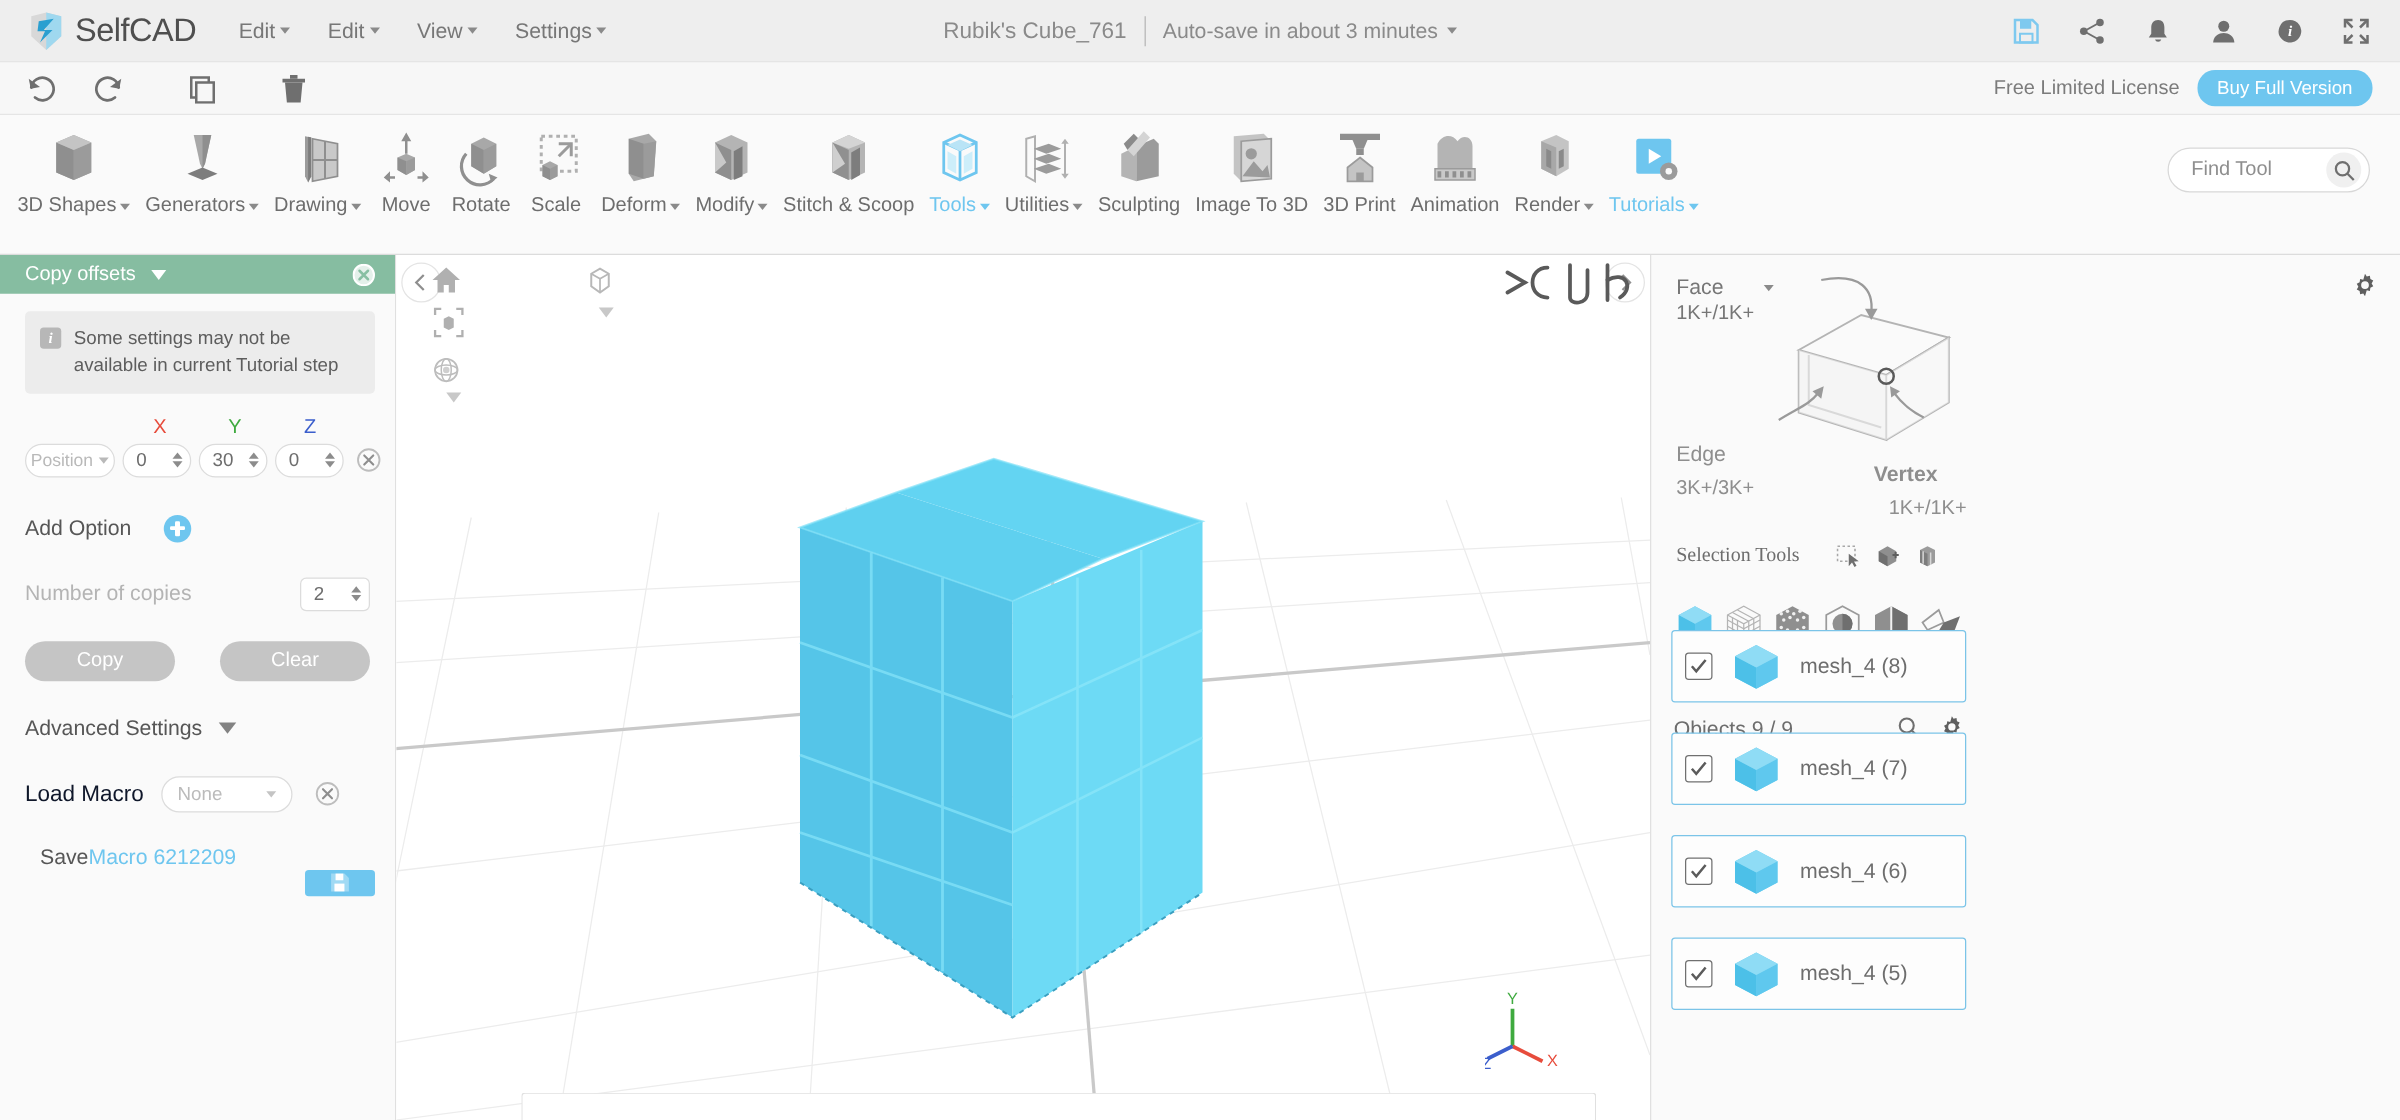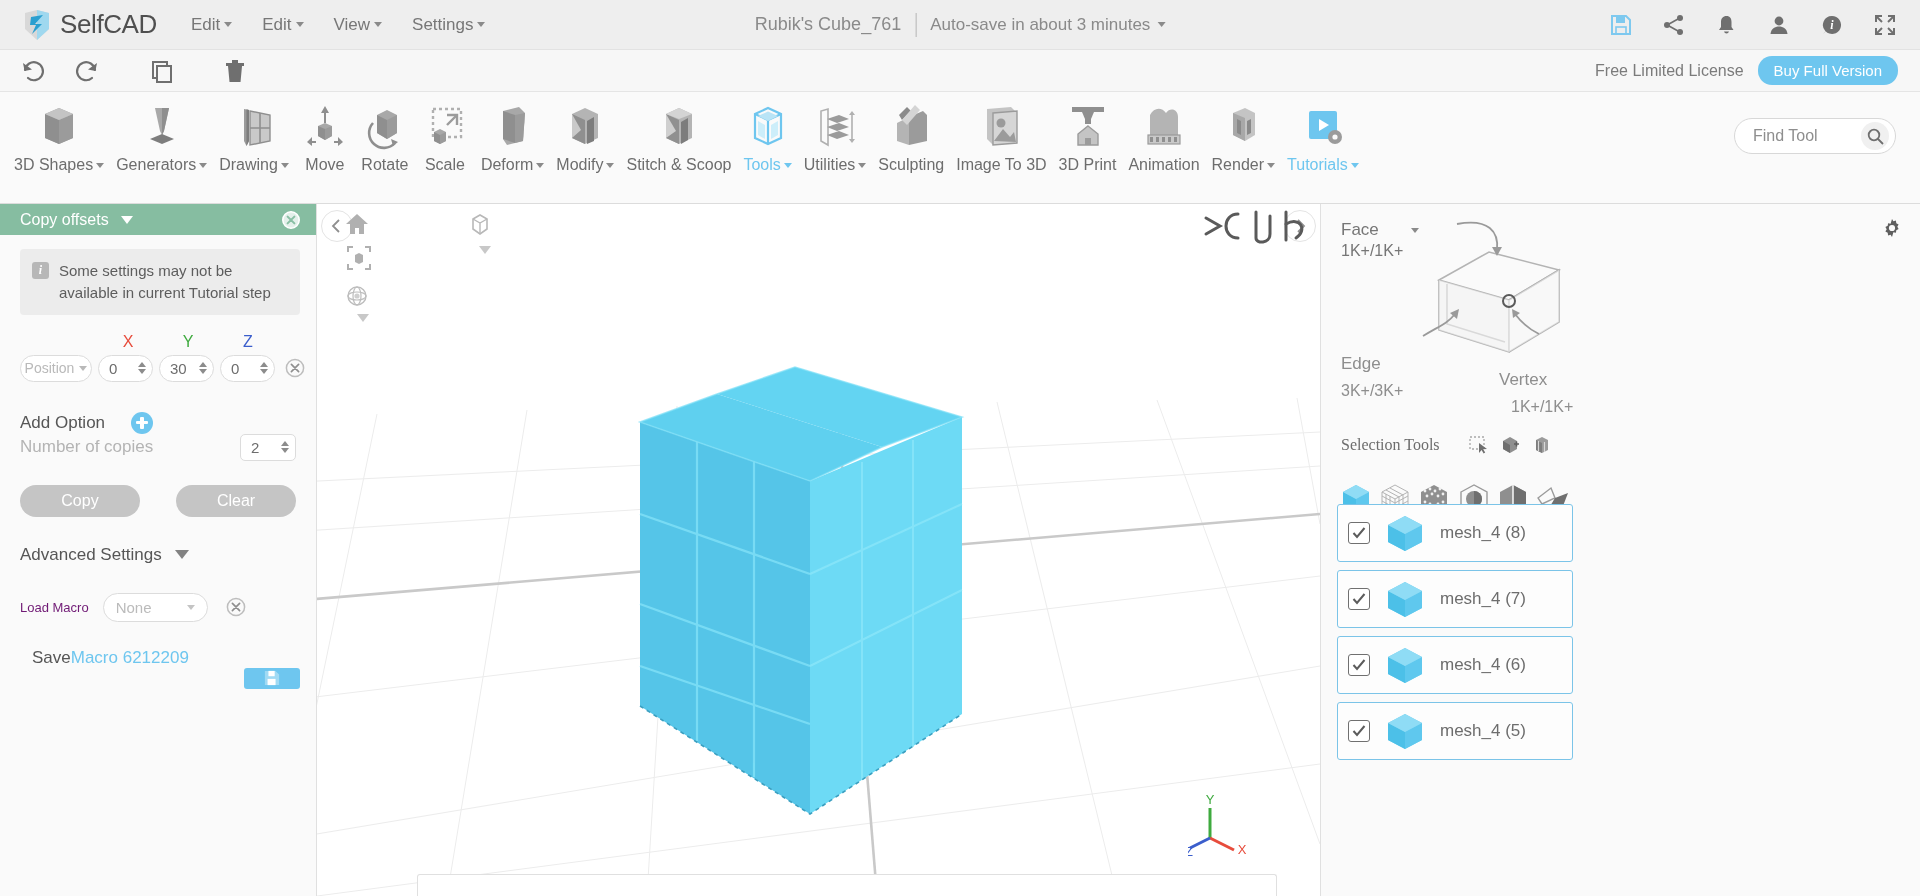"Vertex" .label-vertex .n { font-weight: none -> bold }
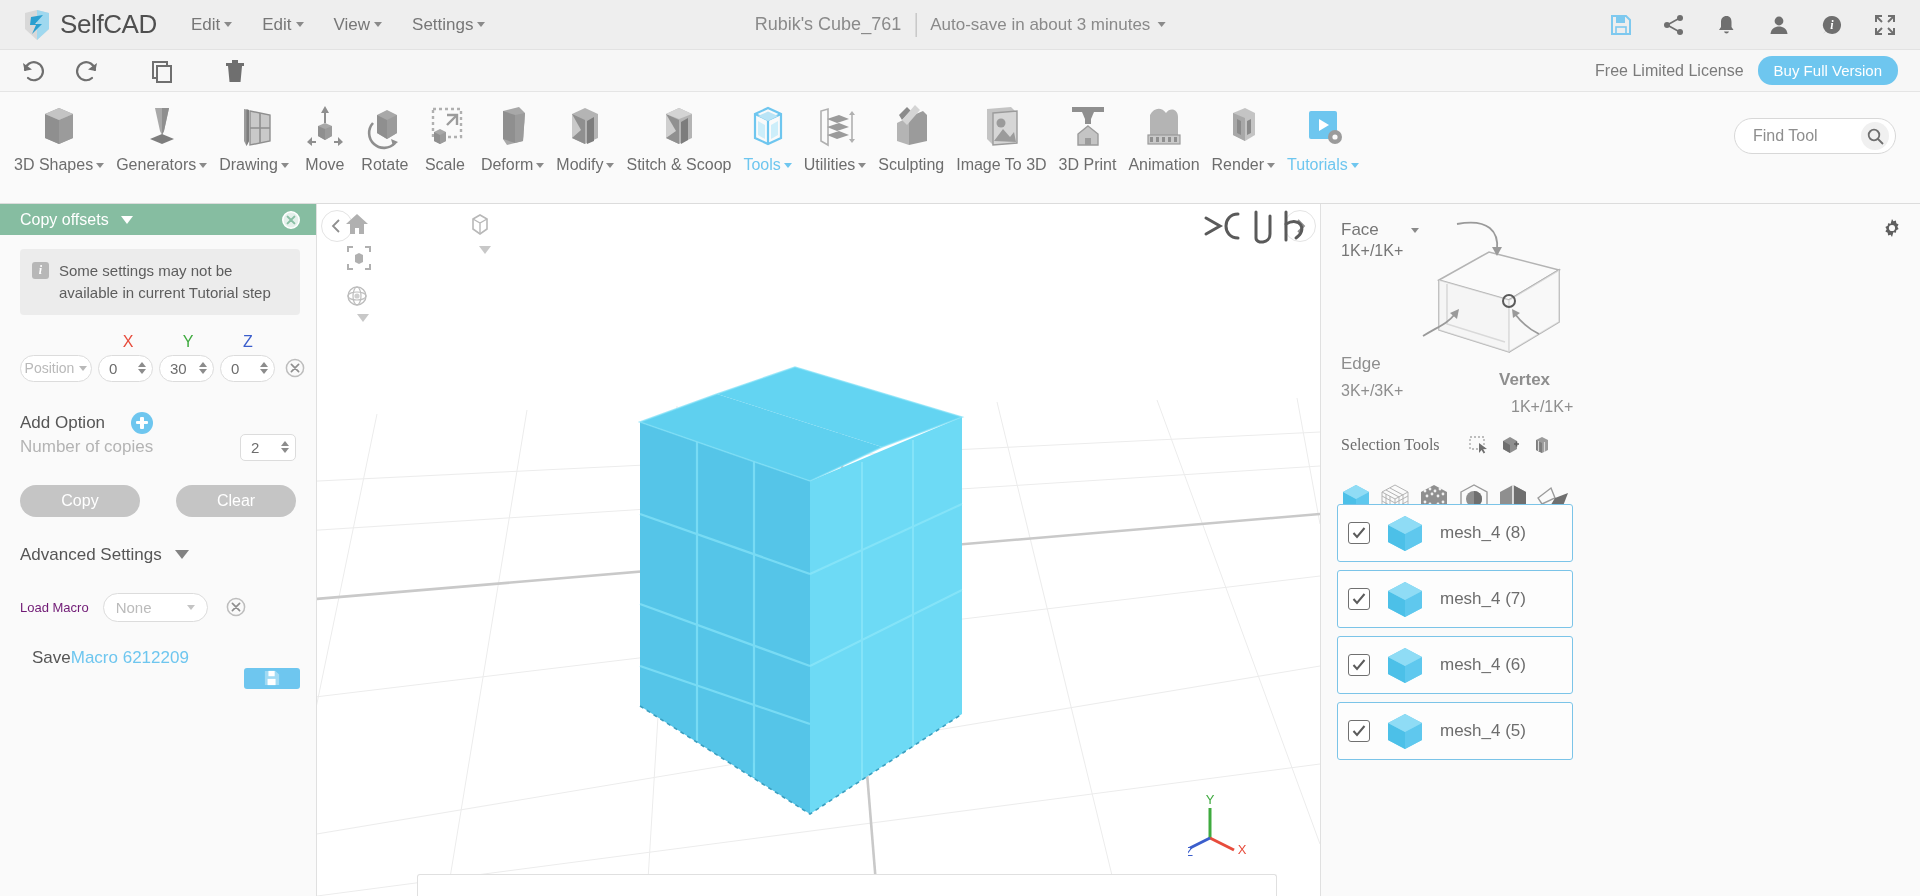"Number of copies" .copies-row { margin-top: none -> 28px }
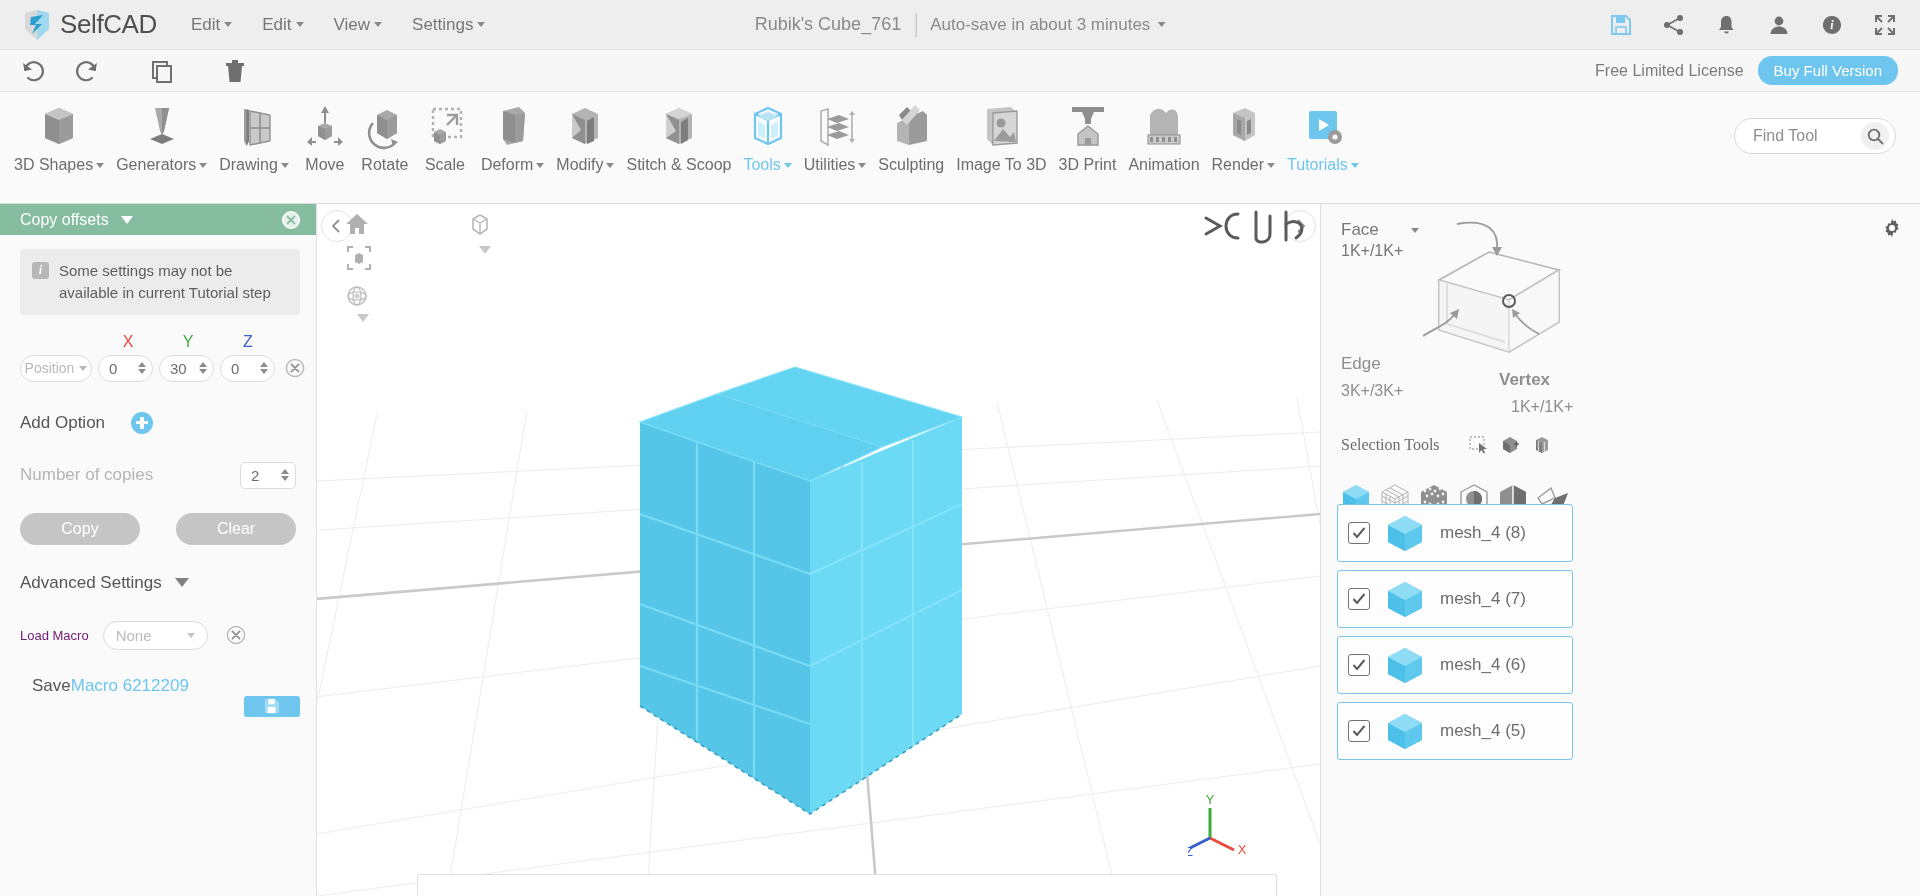"mesh_4 (8)" .obj-item { margin-bottom: 8px -> 24px }
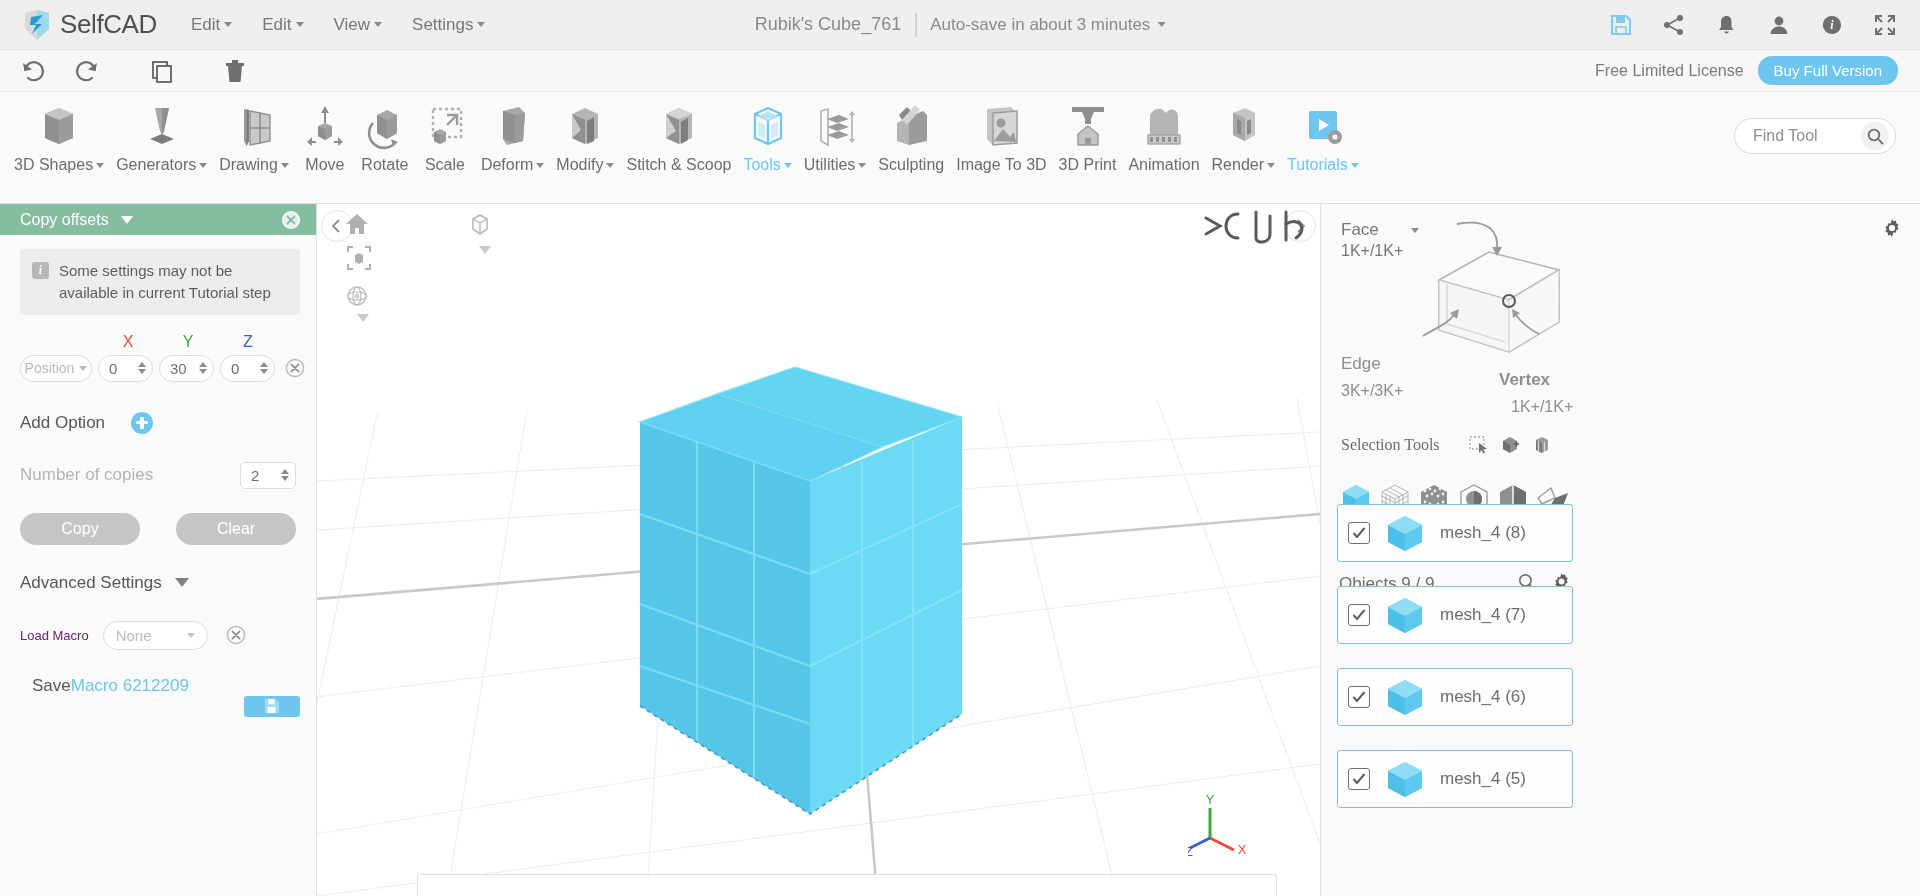"Load Macro" .macro-label { color: #701a75 -> #0f172a; font-size: 13px -> 18px }
